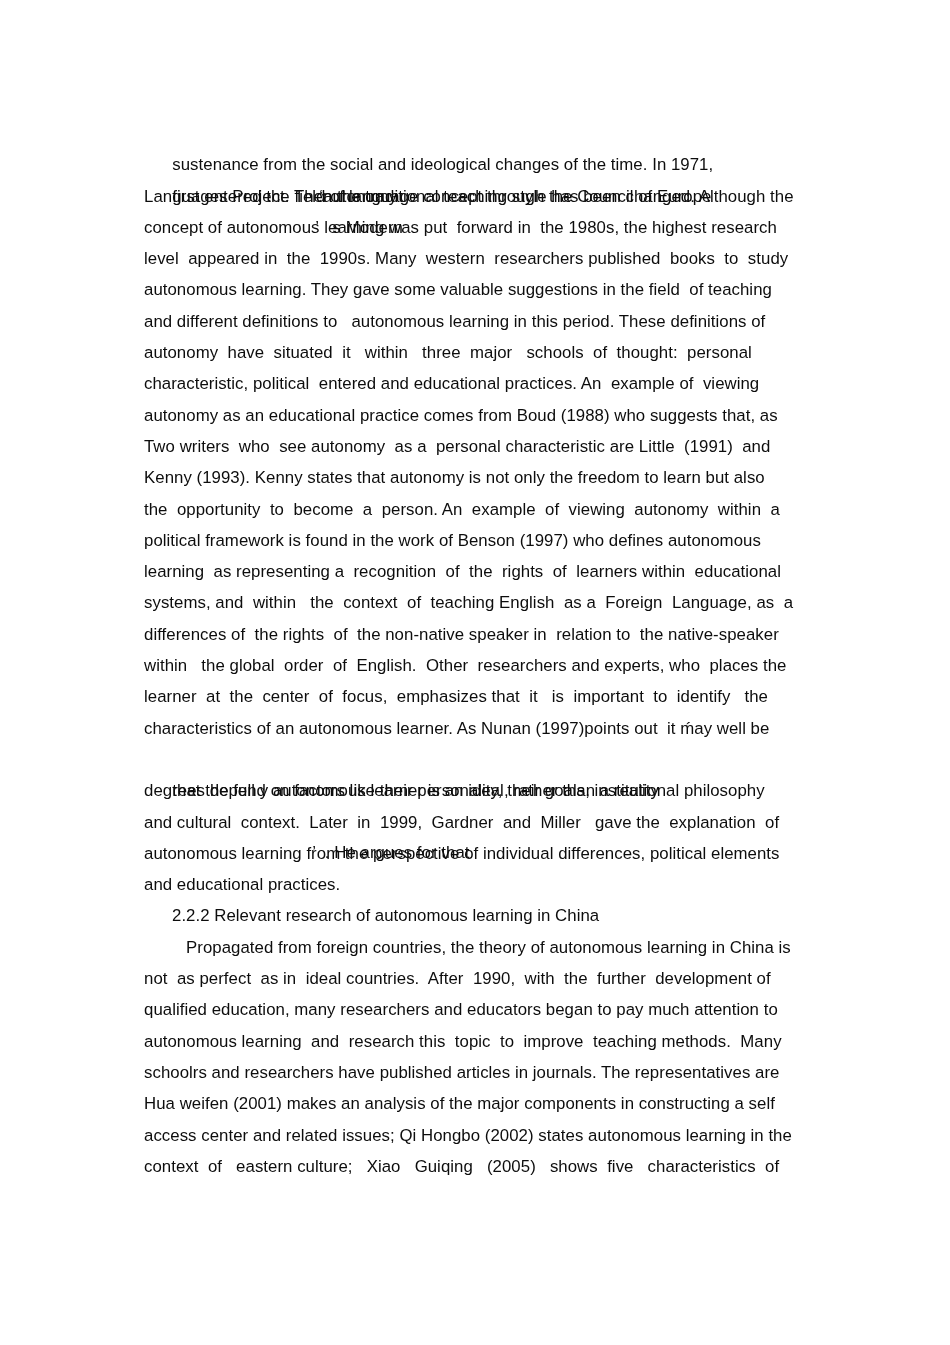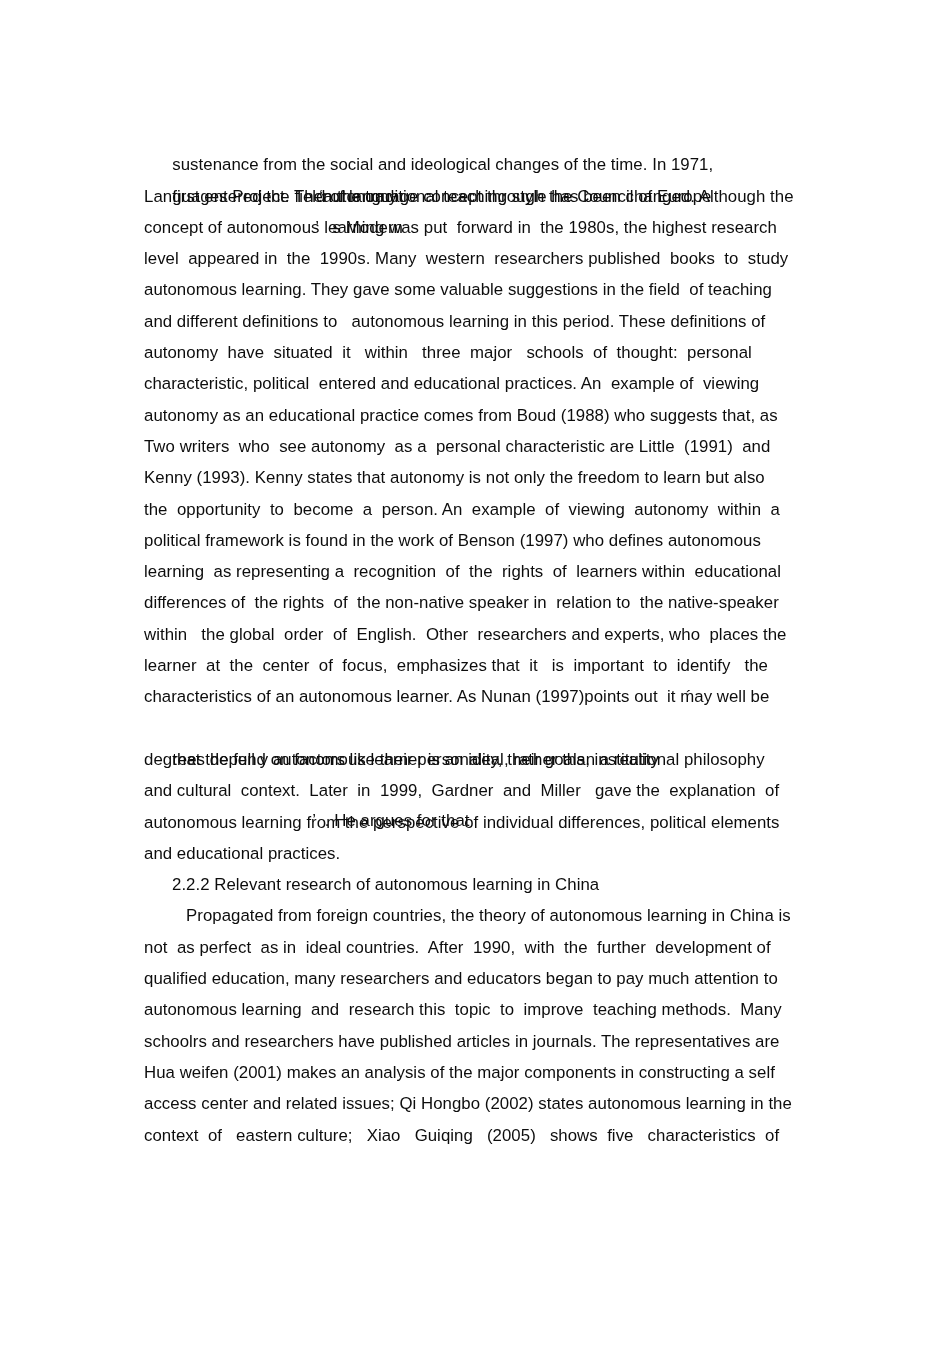"systems, and within the context" div.line { html: none -> <div>systems, and within the context of teaching English as a Foreign Language, as a</div> }
